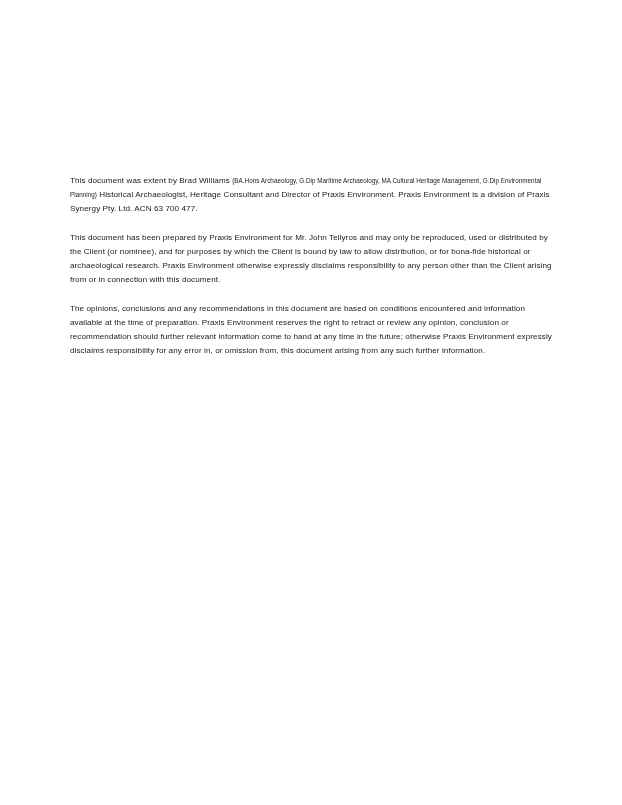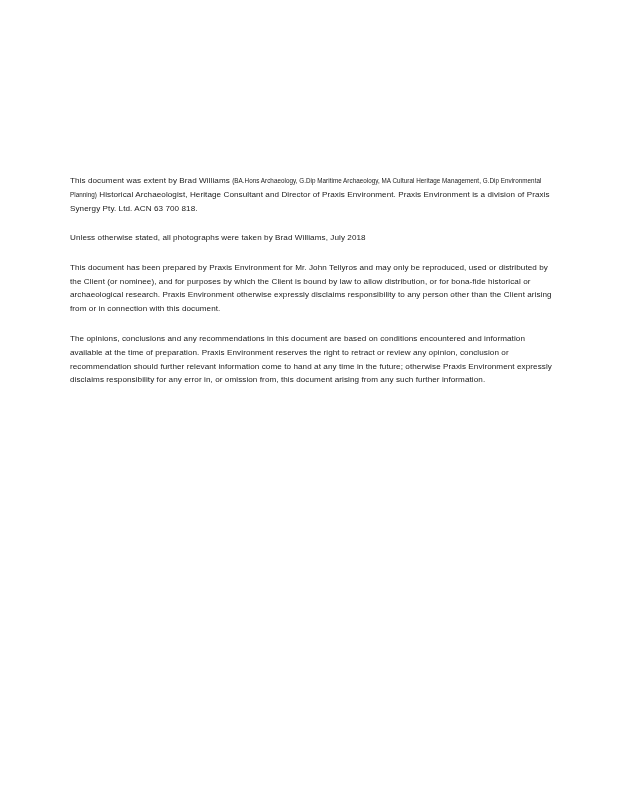"Historical Archaeologist, Heritage" span { text: 63 700 818 -> 63 700 477 }
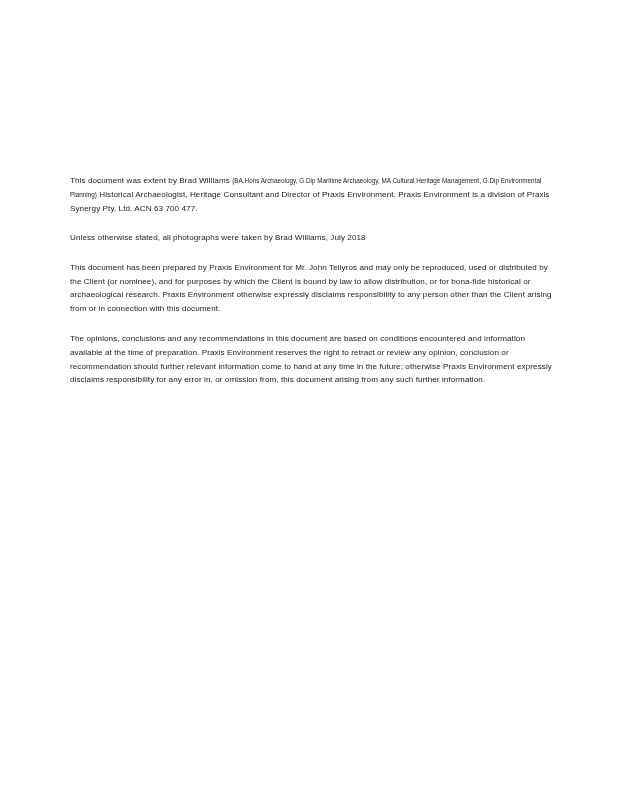"Unless otherwise stated, all photographs" p.para { html: <p><span>Unless otherwise stated, all photographs were taken by Brad Williams, July 2018</span></p> -> none }
